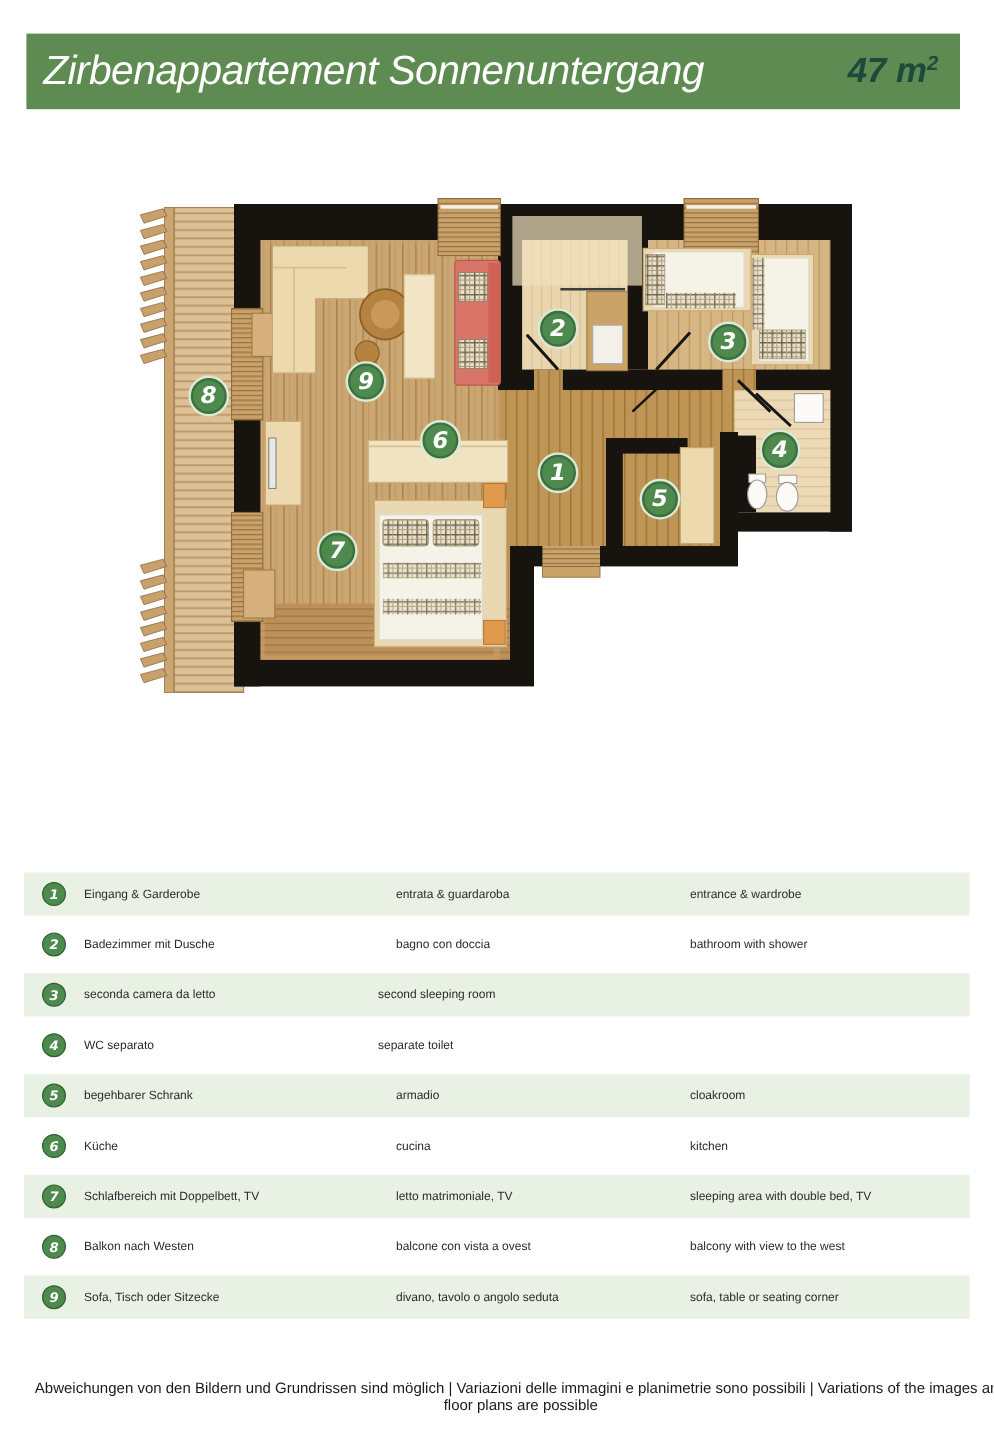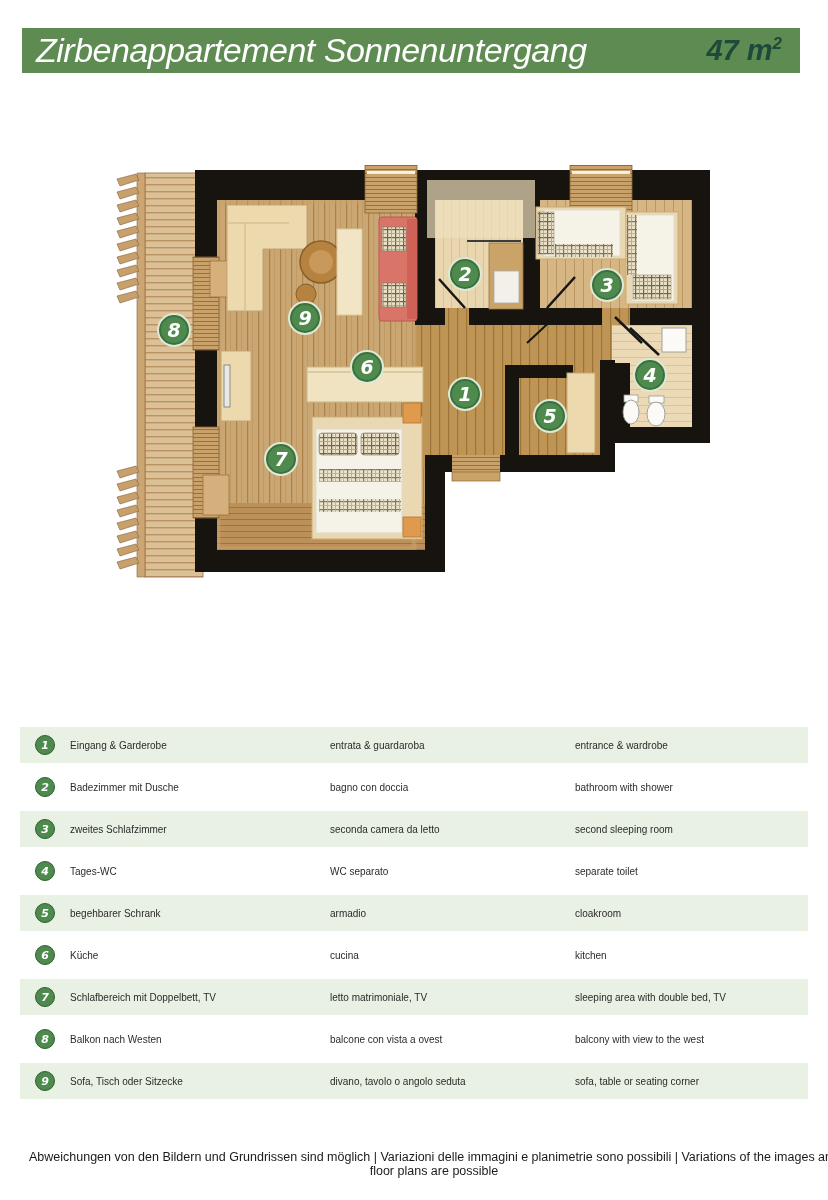"Zirbenappartement Sonnenuntergang" .titlebar { height: 45px -> 63px }
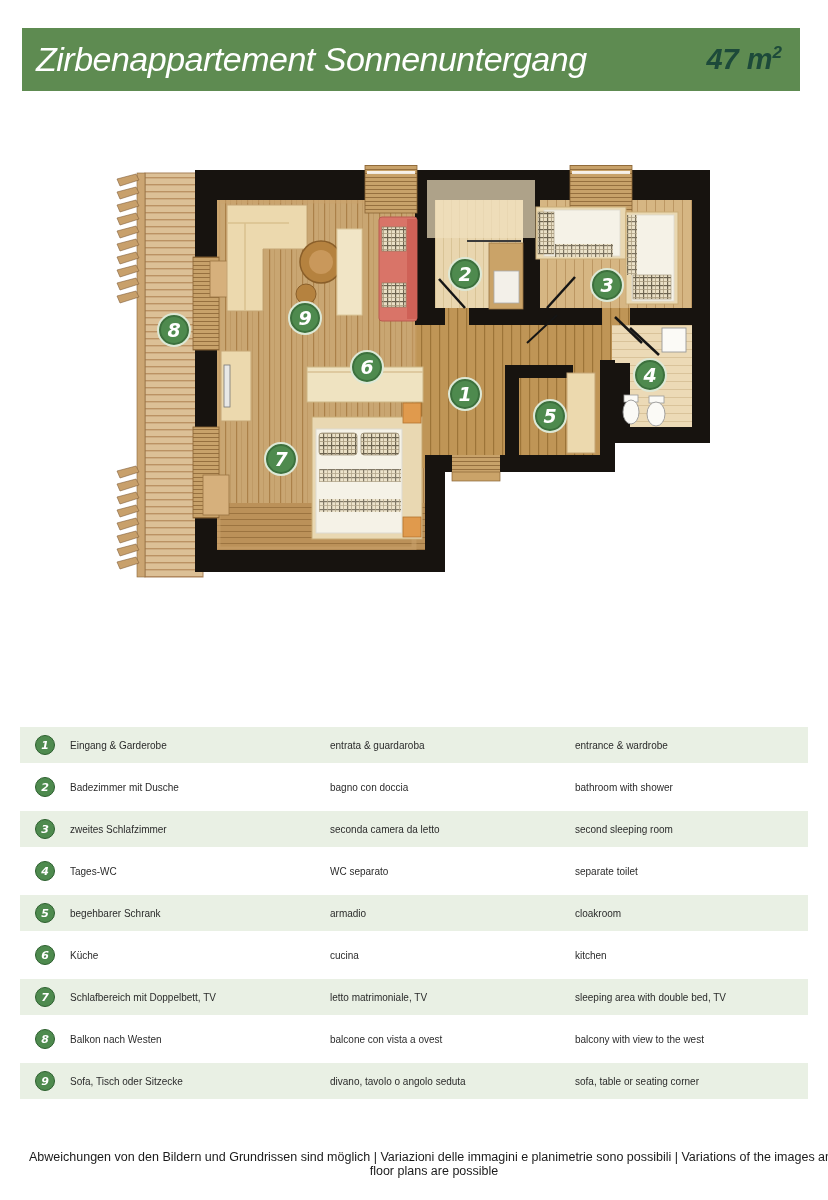"zweites Schlafzimmer" span.col { html: <span>zweites Schlafzimmer</span> -> none }
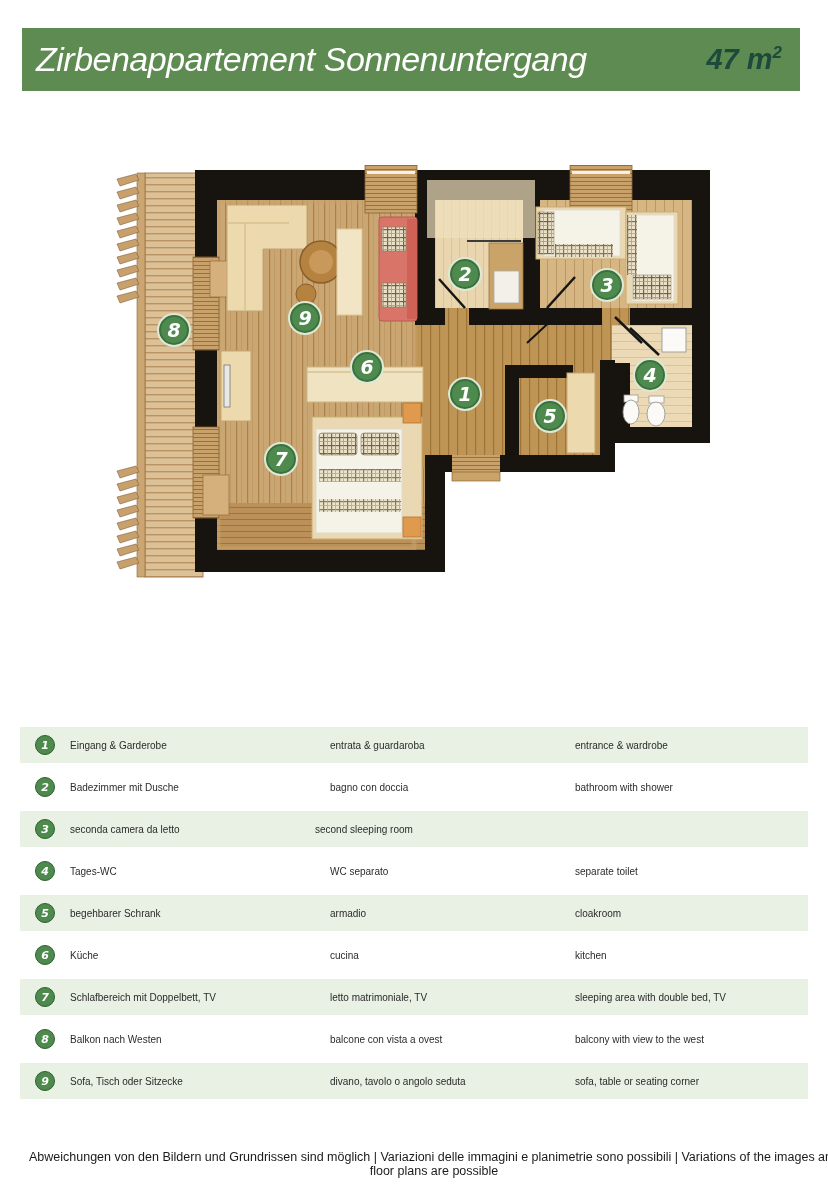"Tages-WC" span.col { html: <span>Tages-WC</span> -> none }
